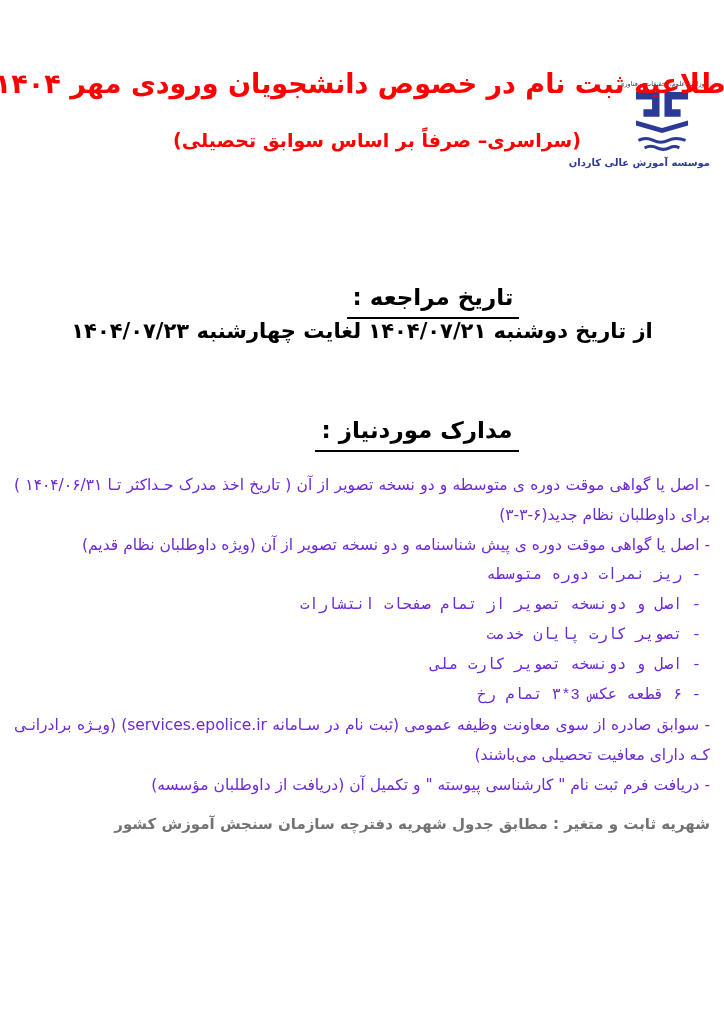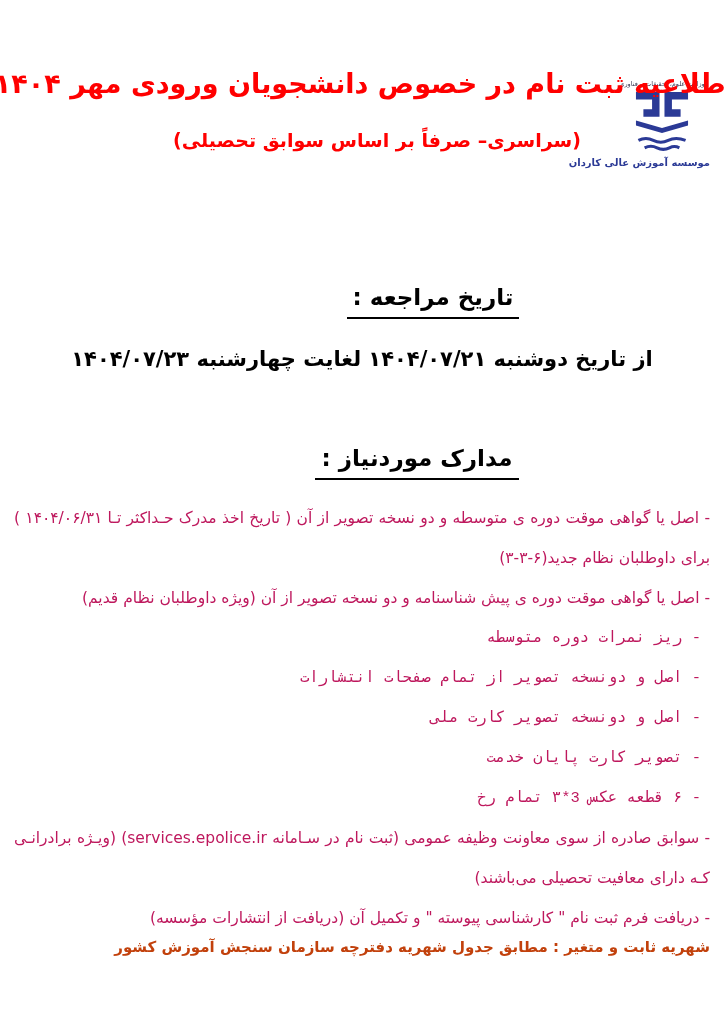"از تاریخ دوشنبه ۱۴۰۴/۰۷/۲۱ لغایت" .date-line { margin-top: 28px -> none }
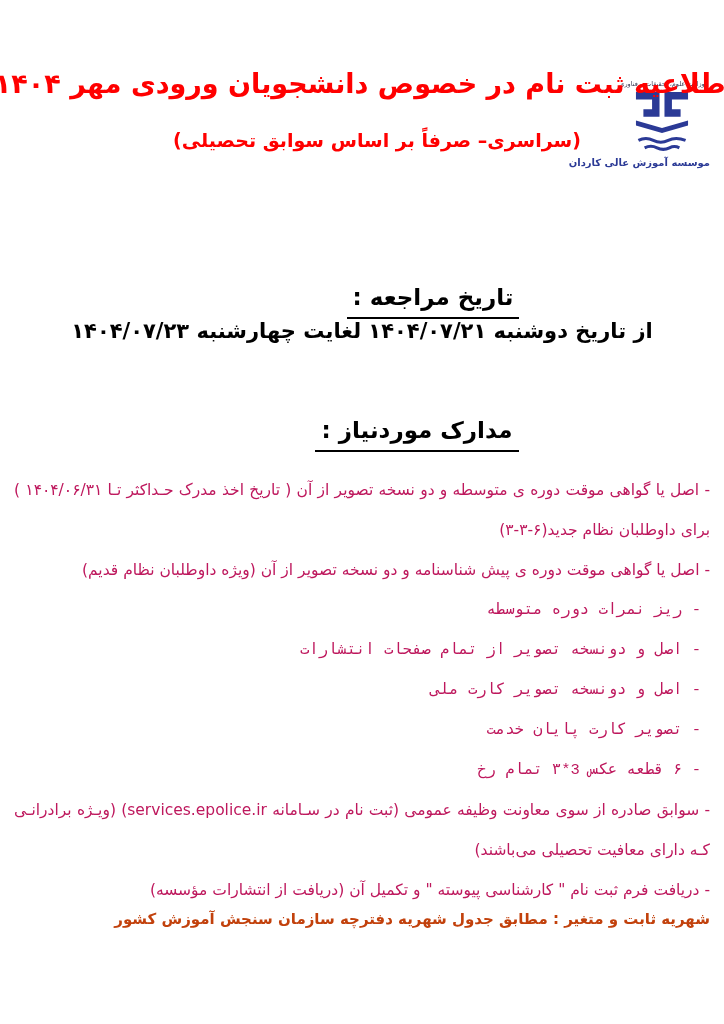"- اصل یا گواهی موقت" .doc-item { color: #be185d -> #6d28d9; line-height: 40px -> 30px }
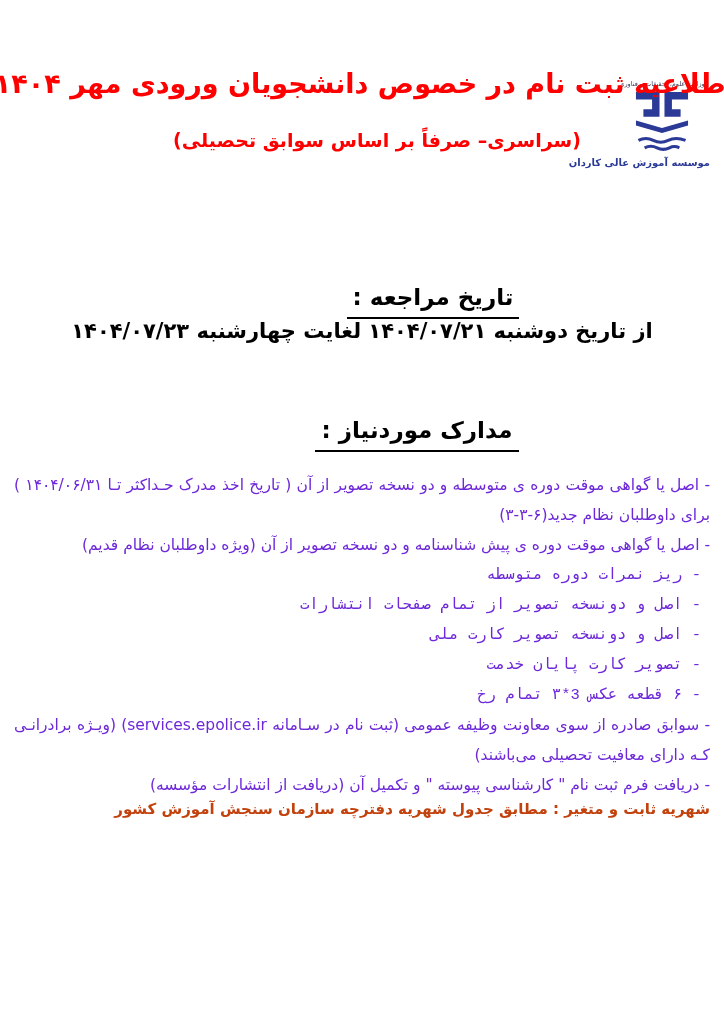"- اصل و دونسخه تصویر کارت" p.doc-item { order: before "- تصویر کارت پایان خدمت" -> after "- تصویر کارت پایان خدمت" }
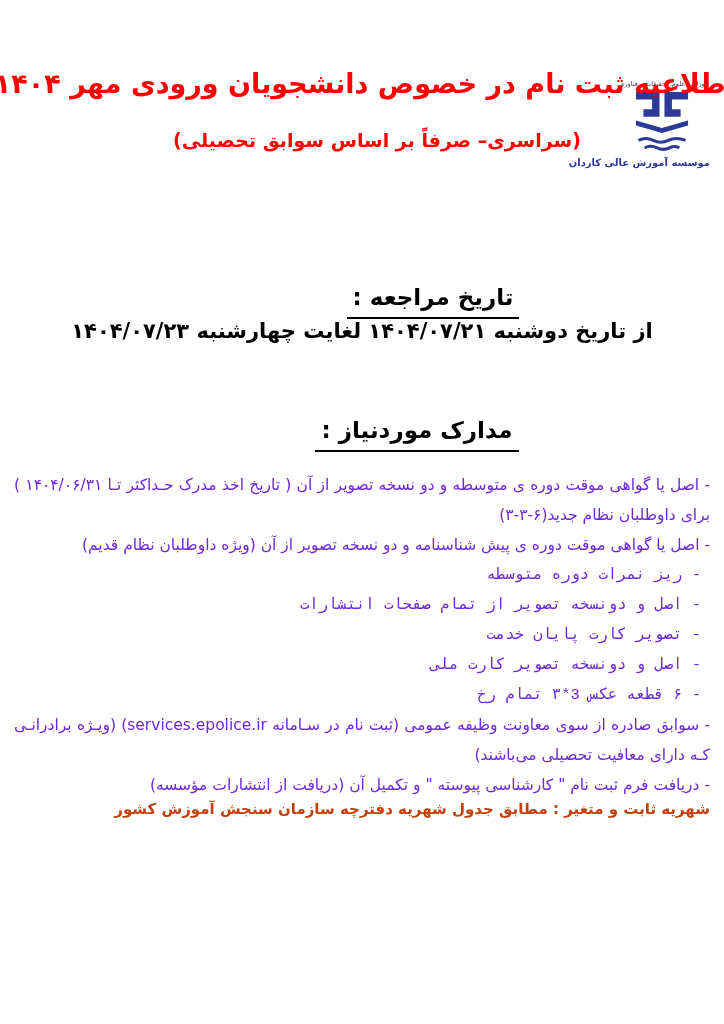"- دریافت فرم ثبت نام" p.doc-item { text: انتشارات -> داوطلبان }
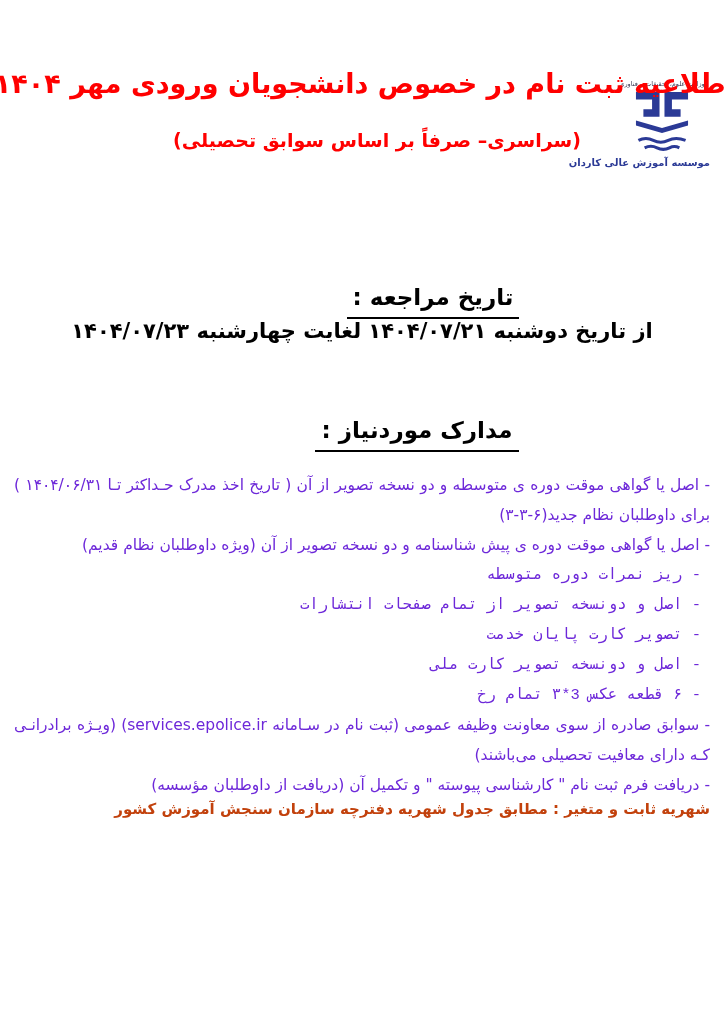"شهریه ثابت و متغیر :" .tuition-note { color: #c2410c -> #737373; margin-top: none -> 15px }
